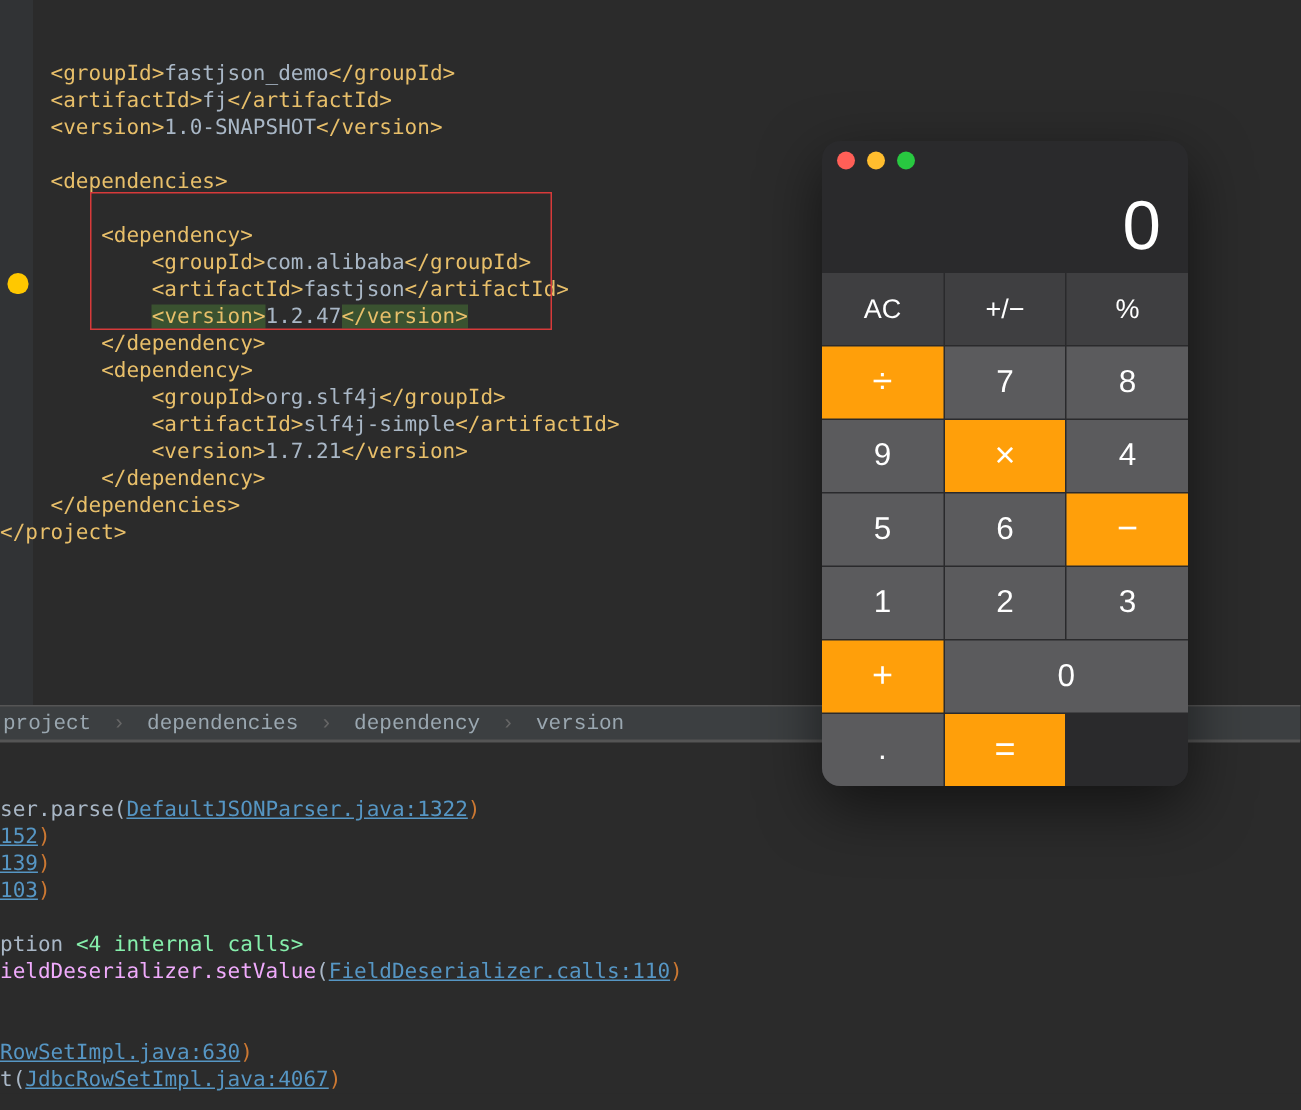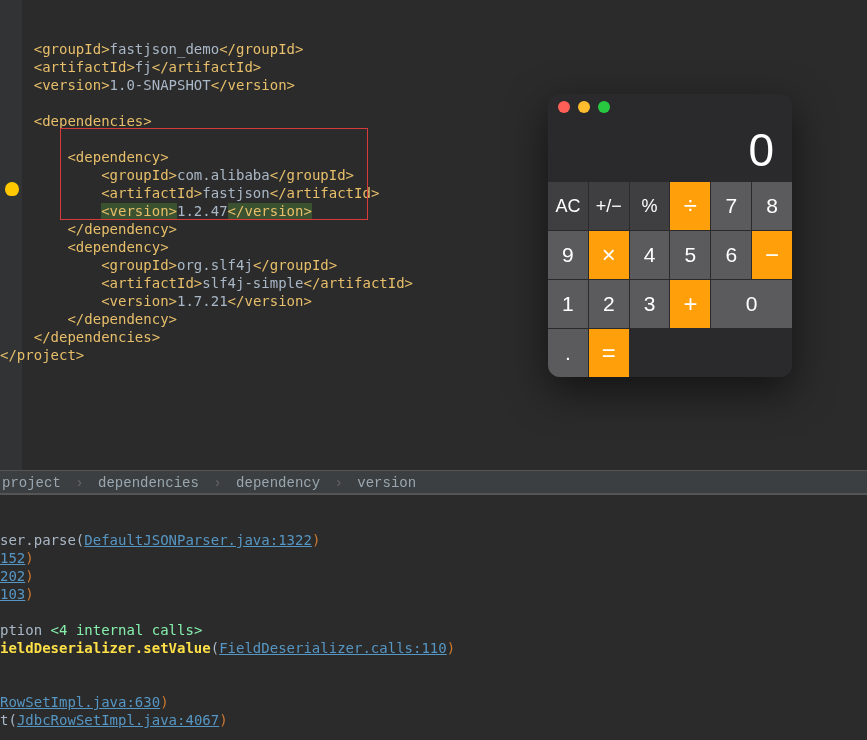"AC" .calc-grid { grid-template-columns: repeat(6, 1fr) -> repeat(3, 1fr) }
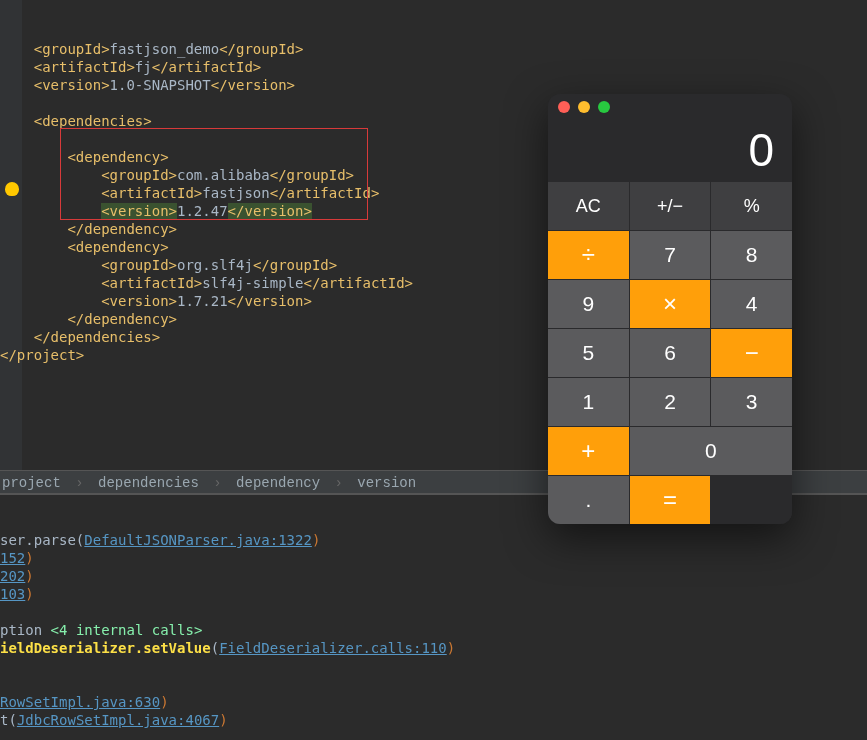"202" span.link { text: 202 -> 139 }
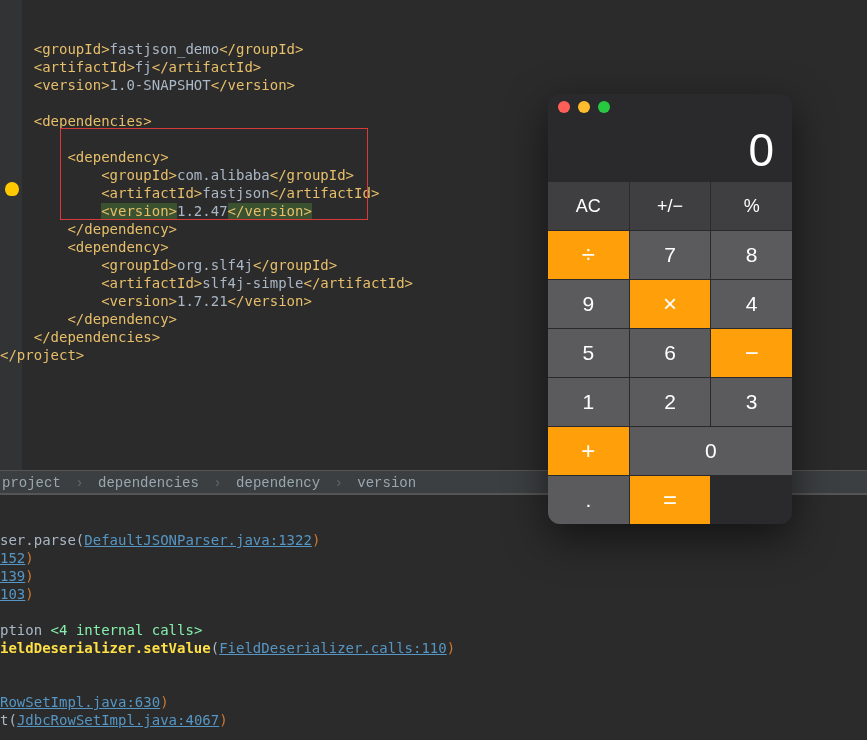"ieldDeserializer.setValue" .err2 { color: #fde047 -> #f0abfc; font-weight: bold -> none }
